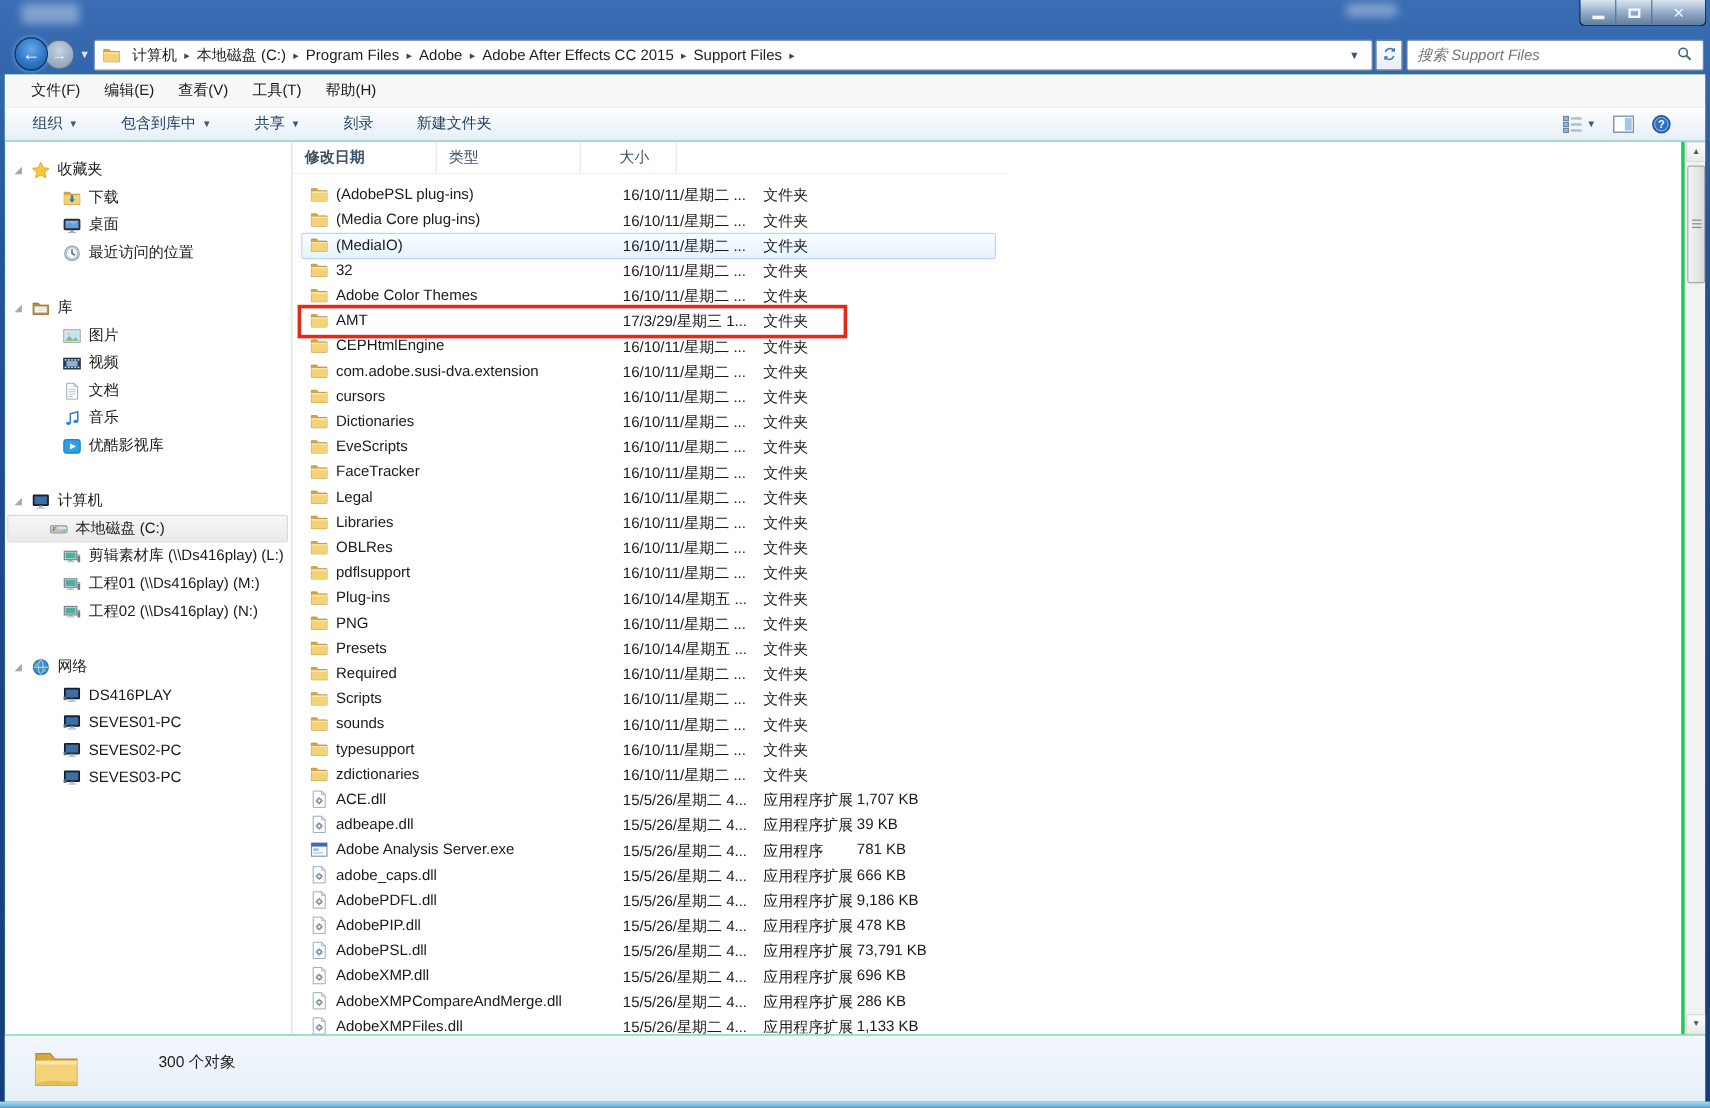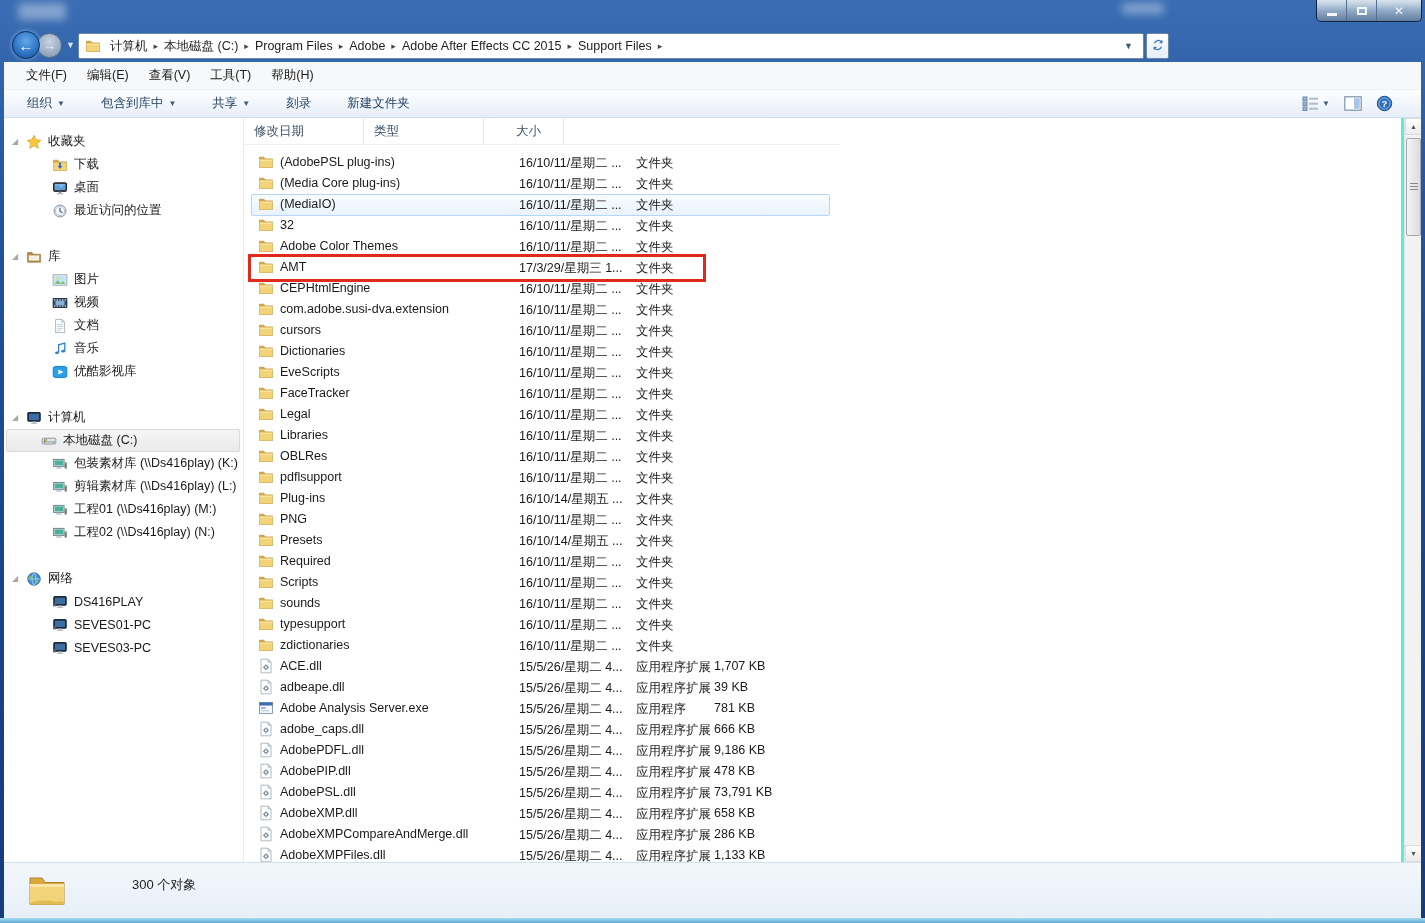"搜索 Support Files" div.searchbox { html: none -> <div> <input> <span><svg> <circle></circle> <path></path> </svg></span> </div> }
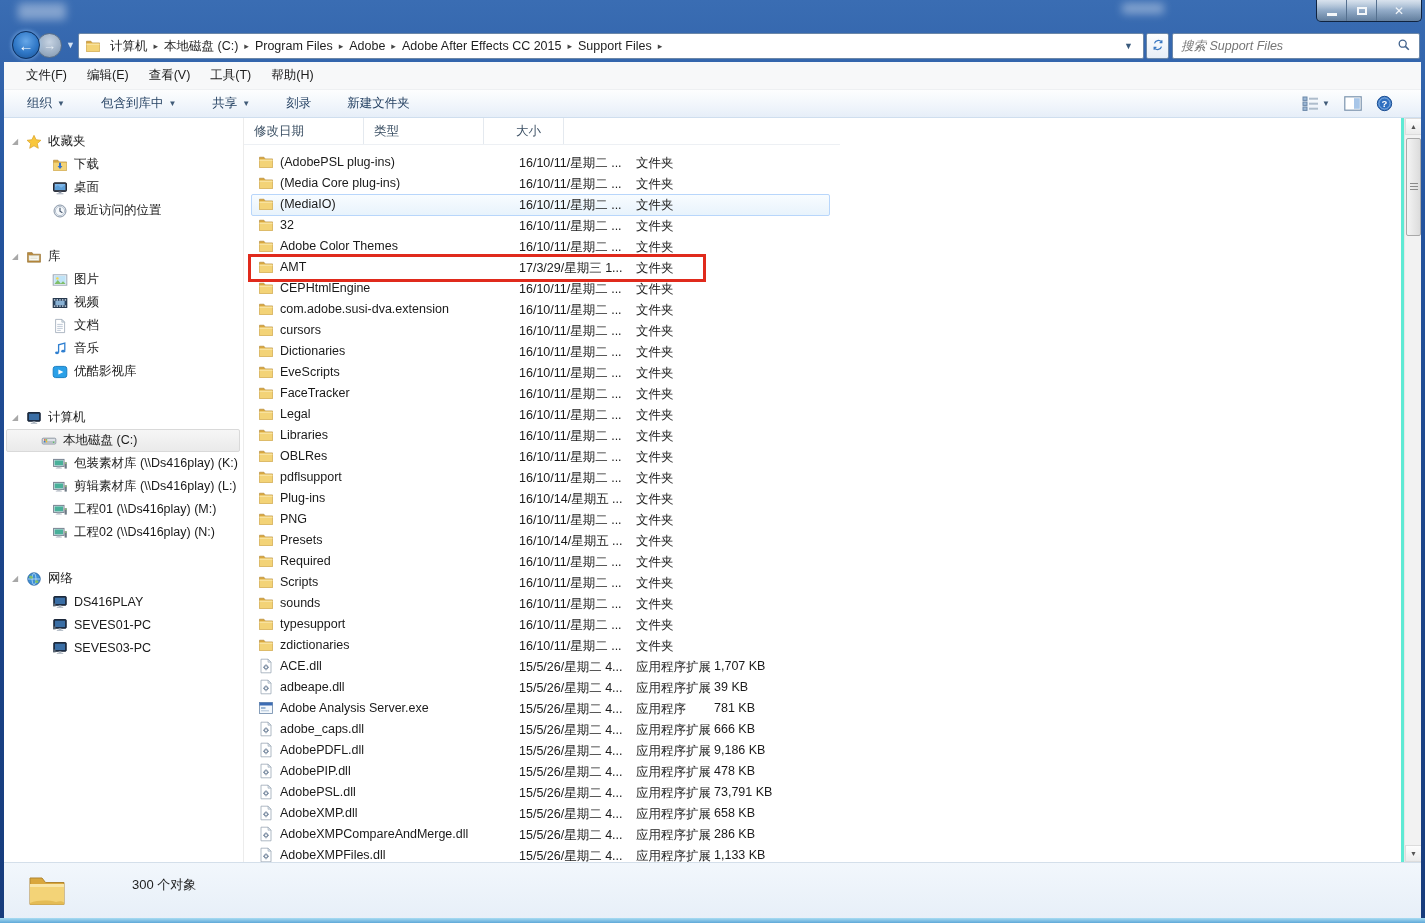"文件(F)" #app-inner { background: #5eead4 -> #22c55e }
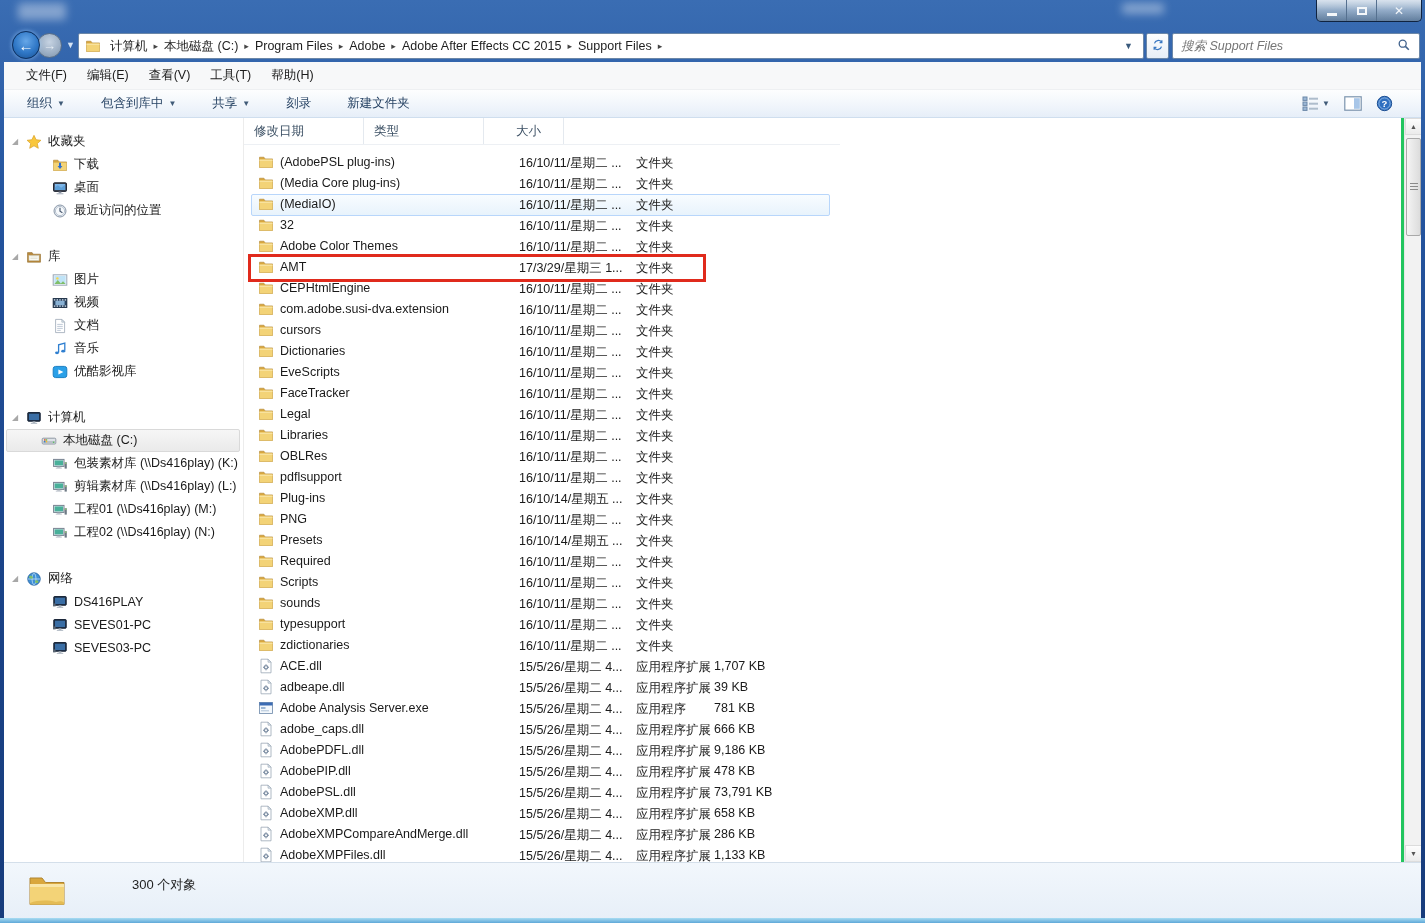"修改日期" div.hcol { font-weight: none -> bold }
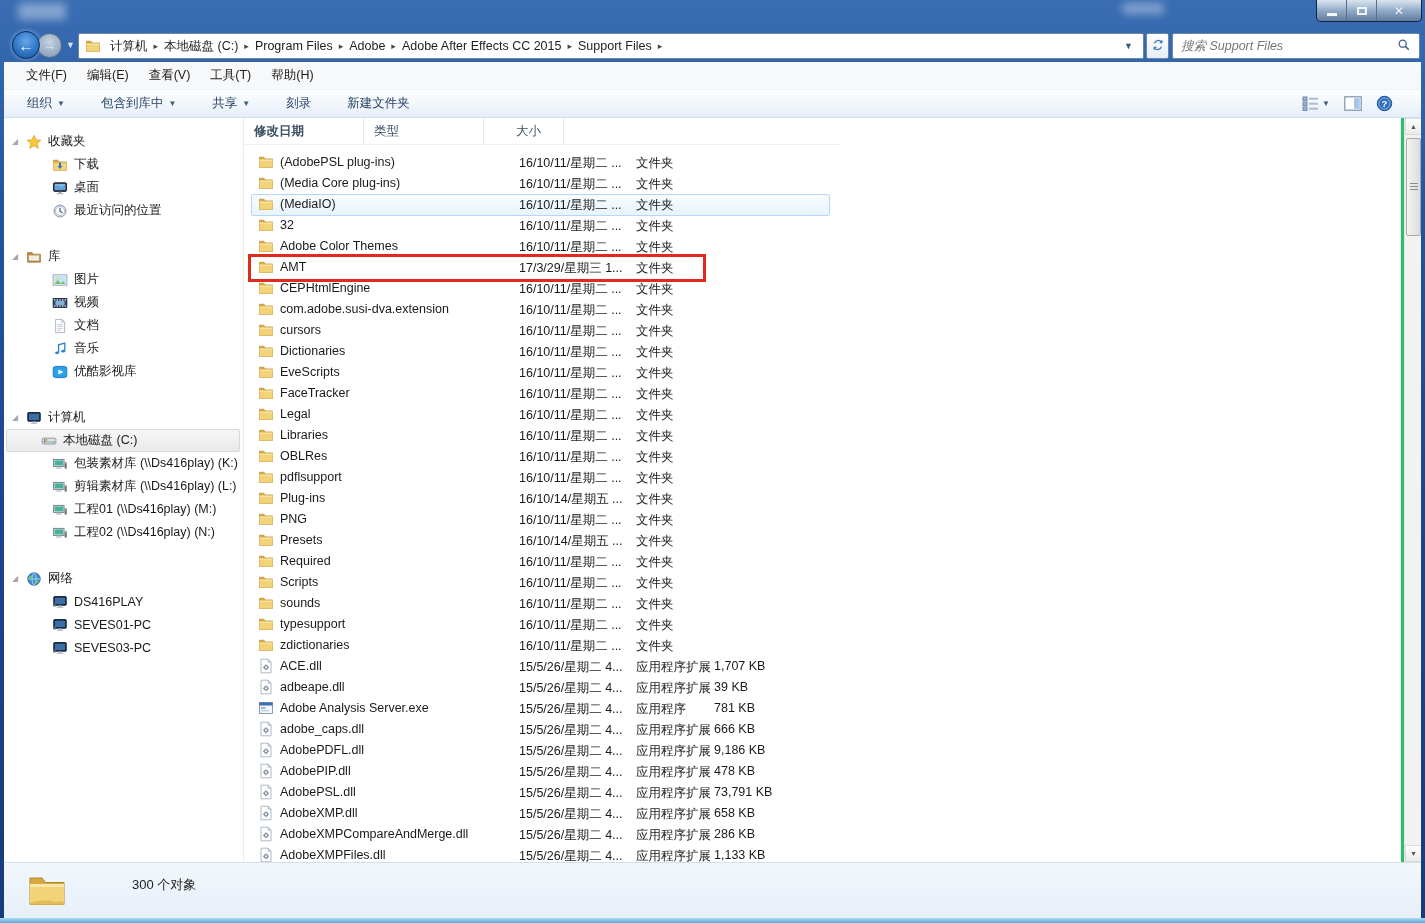"包装素材库 (\\Ds416play) (K:)" div.sb-row { html: <div> <span> <svg> <rect></rect> <rect></rect> <rect></rect> <rect></rect> <rect></rect> <rect></rect> </svg> </span> <span>包装素材库 (\\Ds416play) (K:)</span> </div> -> none }
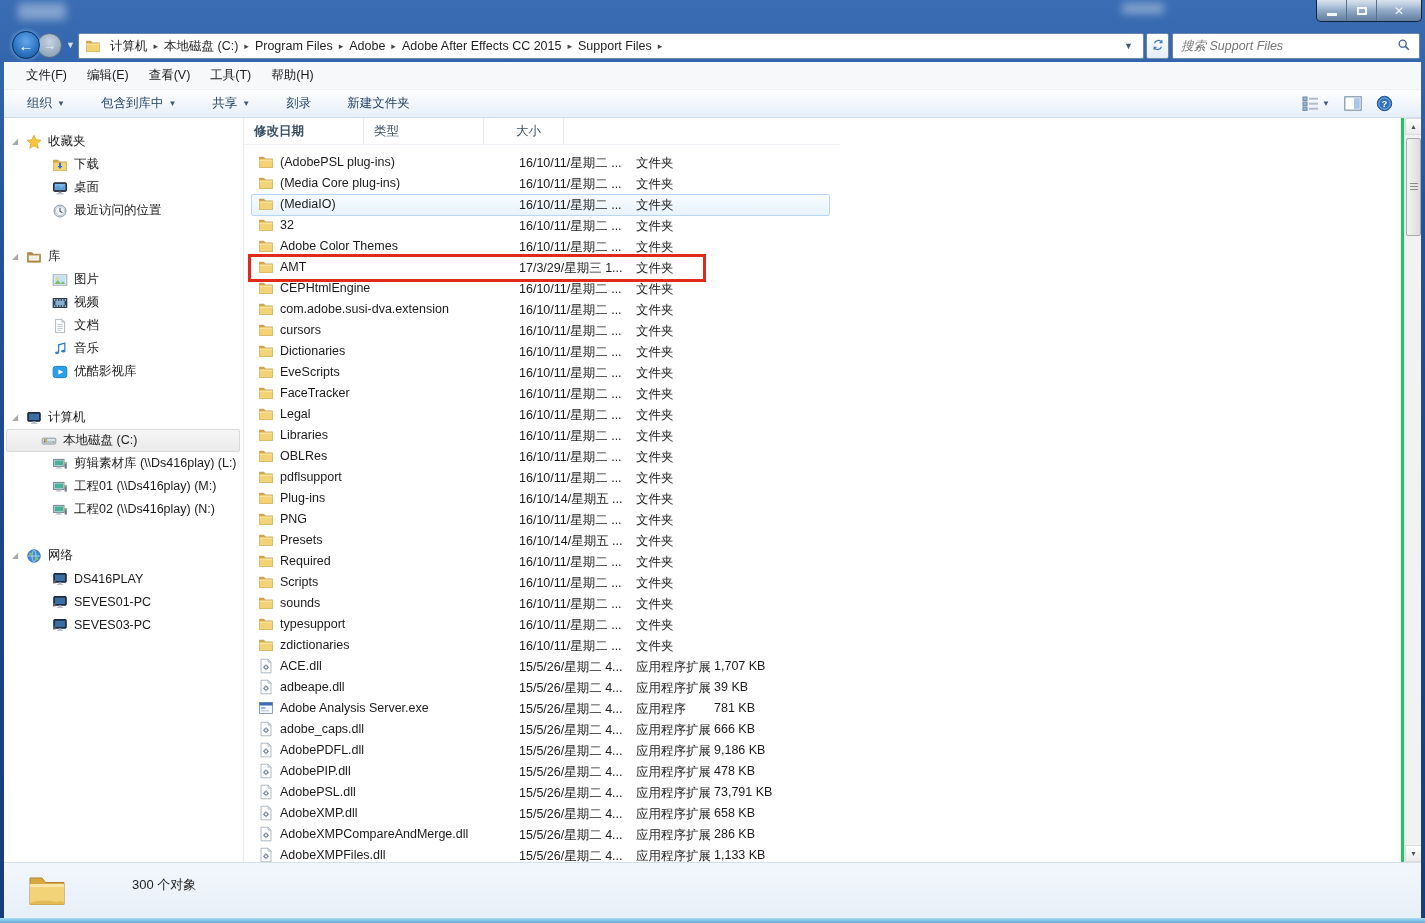"SEVES02-PC" div.sb-row { html: none -> <div> <span> <svg> <rect></rect> <rect></rect> <rect></rect> <rect></rect> <rect></rect> </svg> </span> <span>SEVES02-PC</span> </div> }
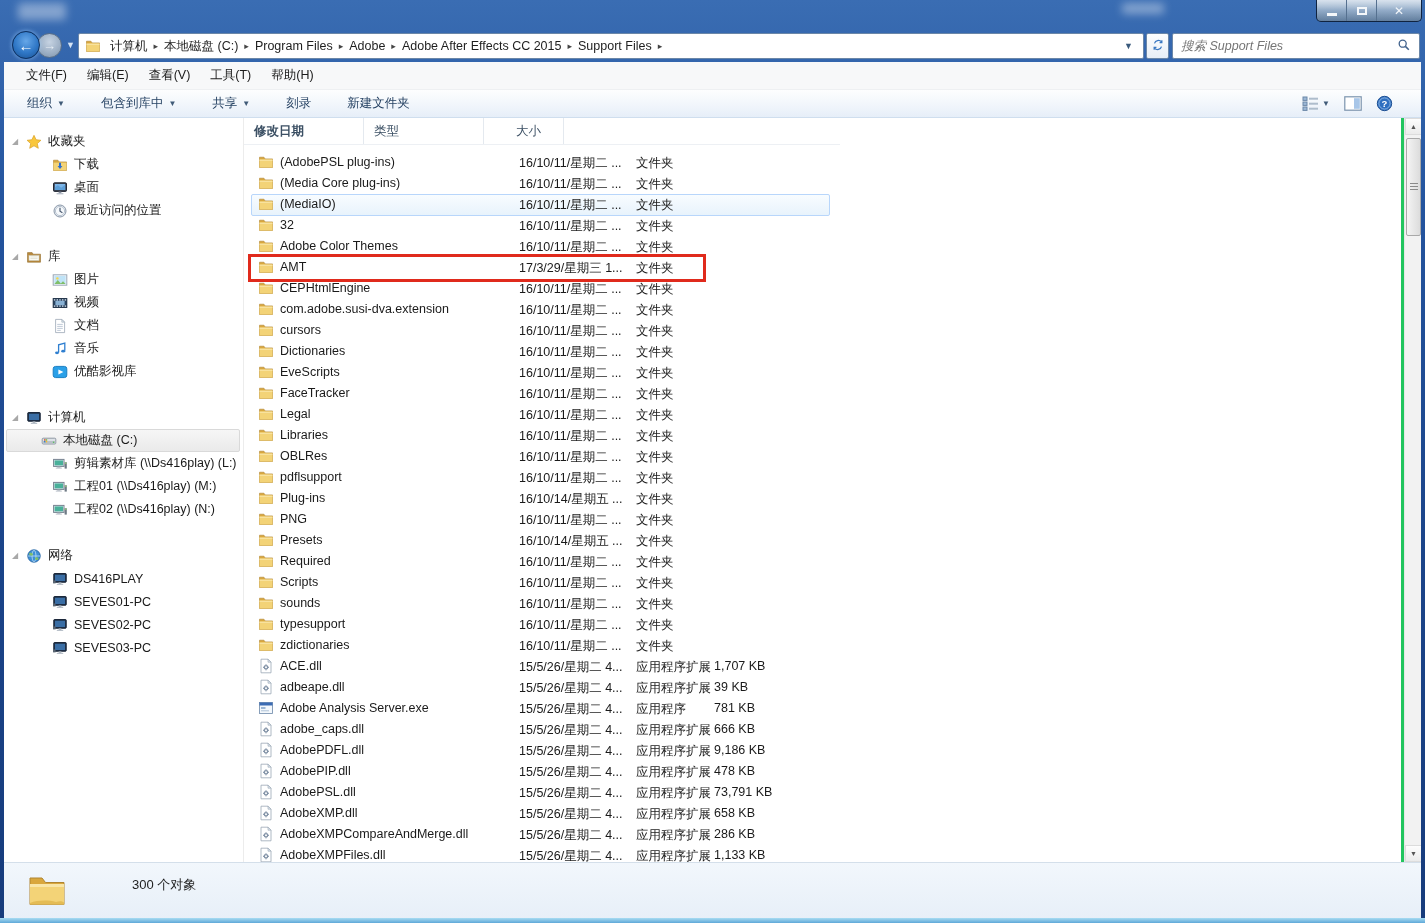"658 KB" span.c-size { text: 658 -> 696 }
